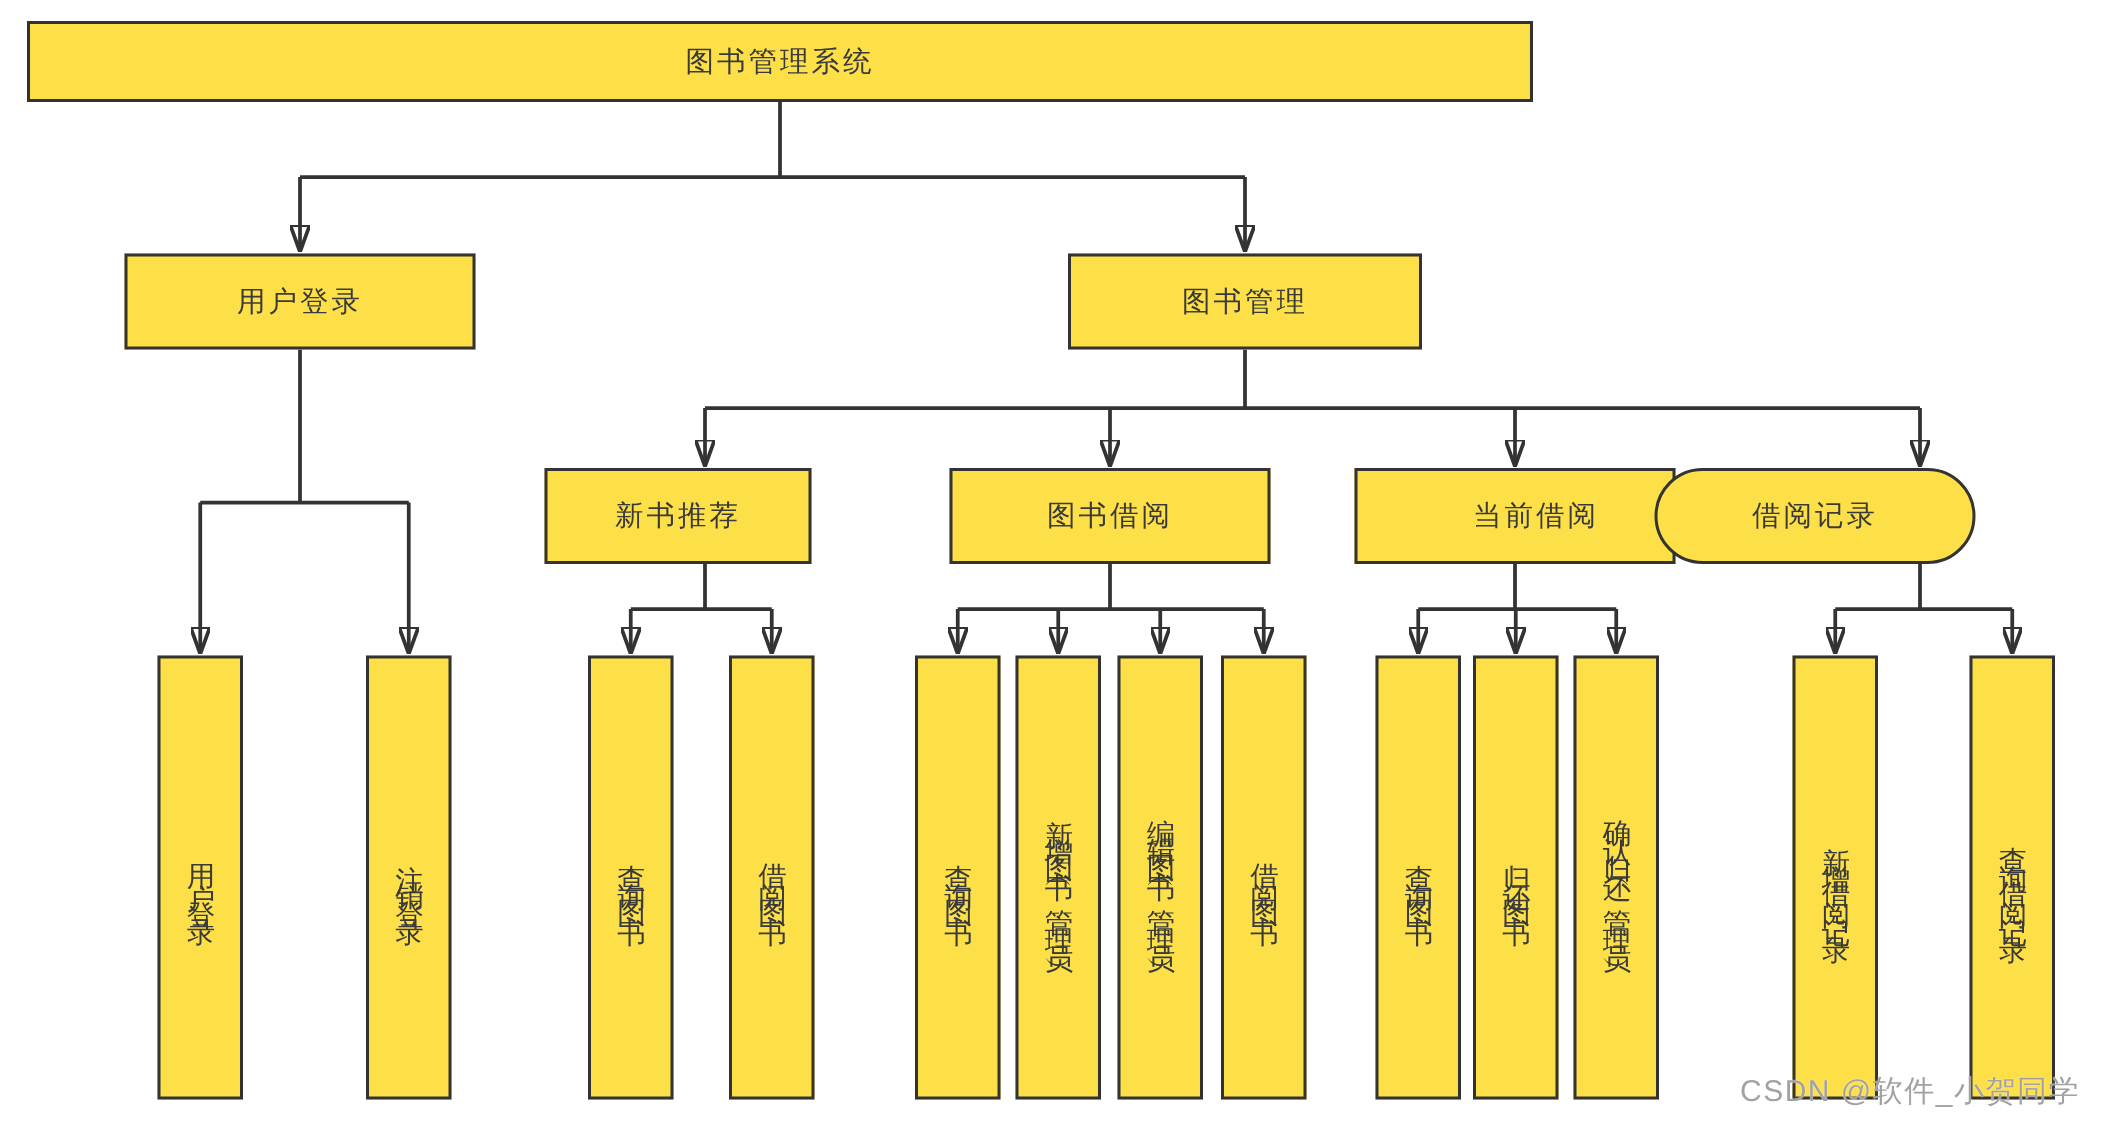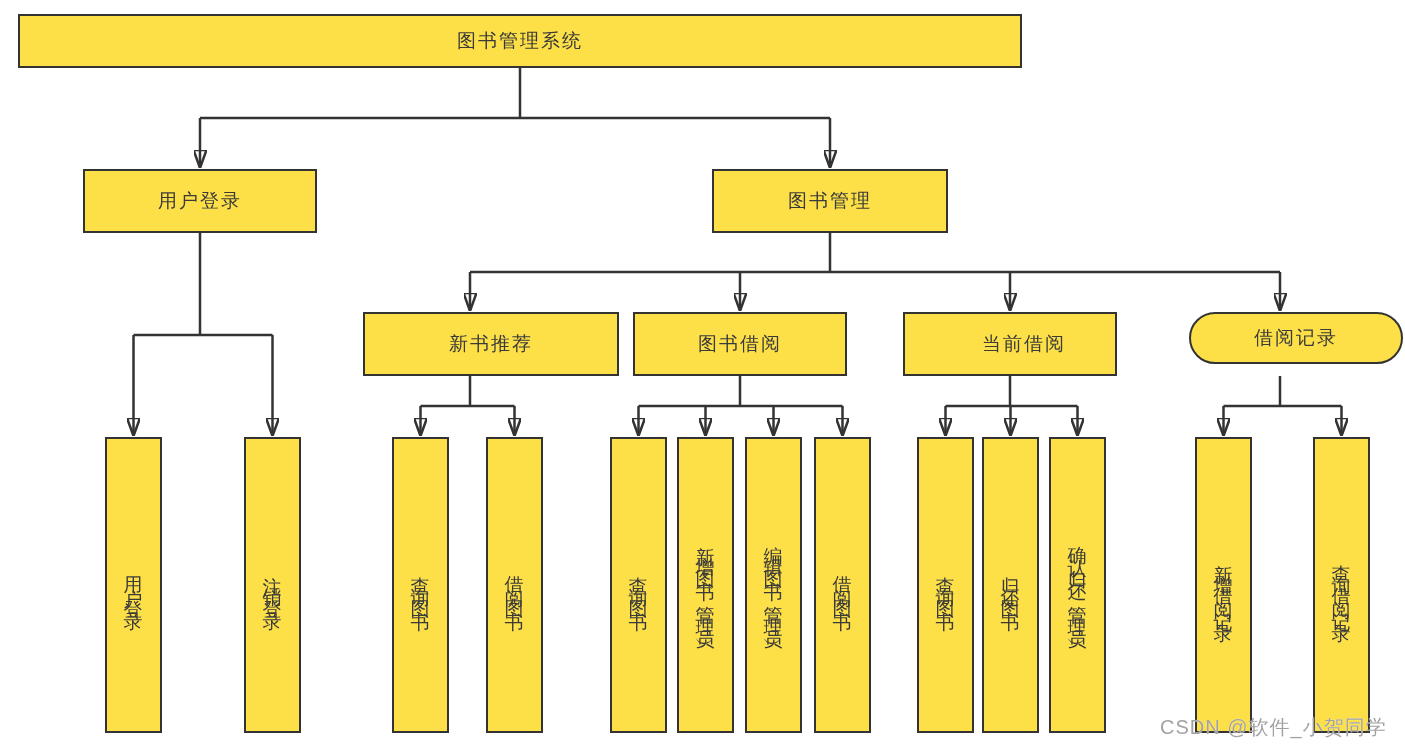"新书推荐" div.node { width: 256px -> 178px }
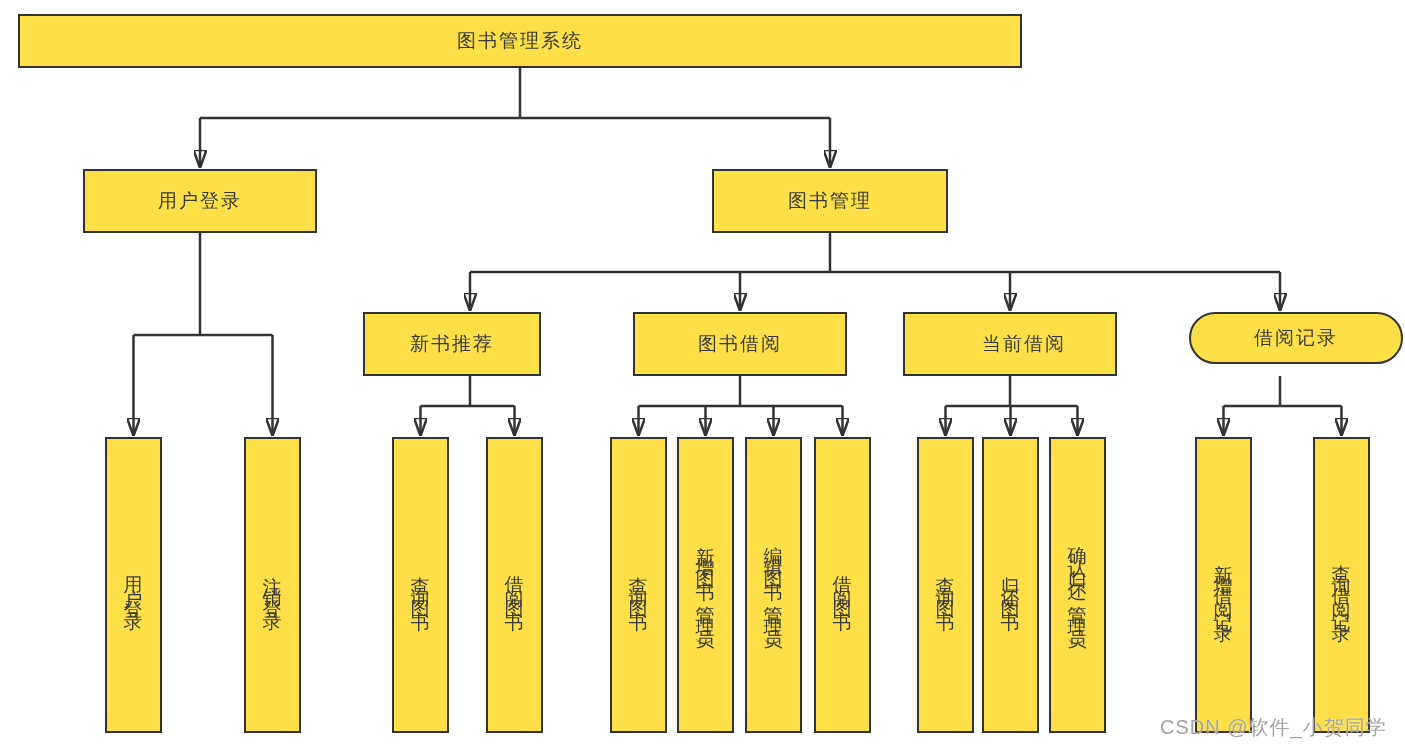"借阅记录" div.node { height: 52px -> 64px; left: 1189px -> 1103px }
